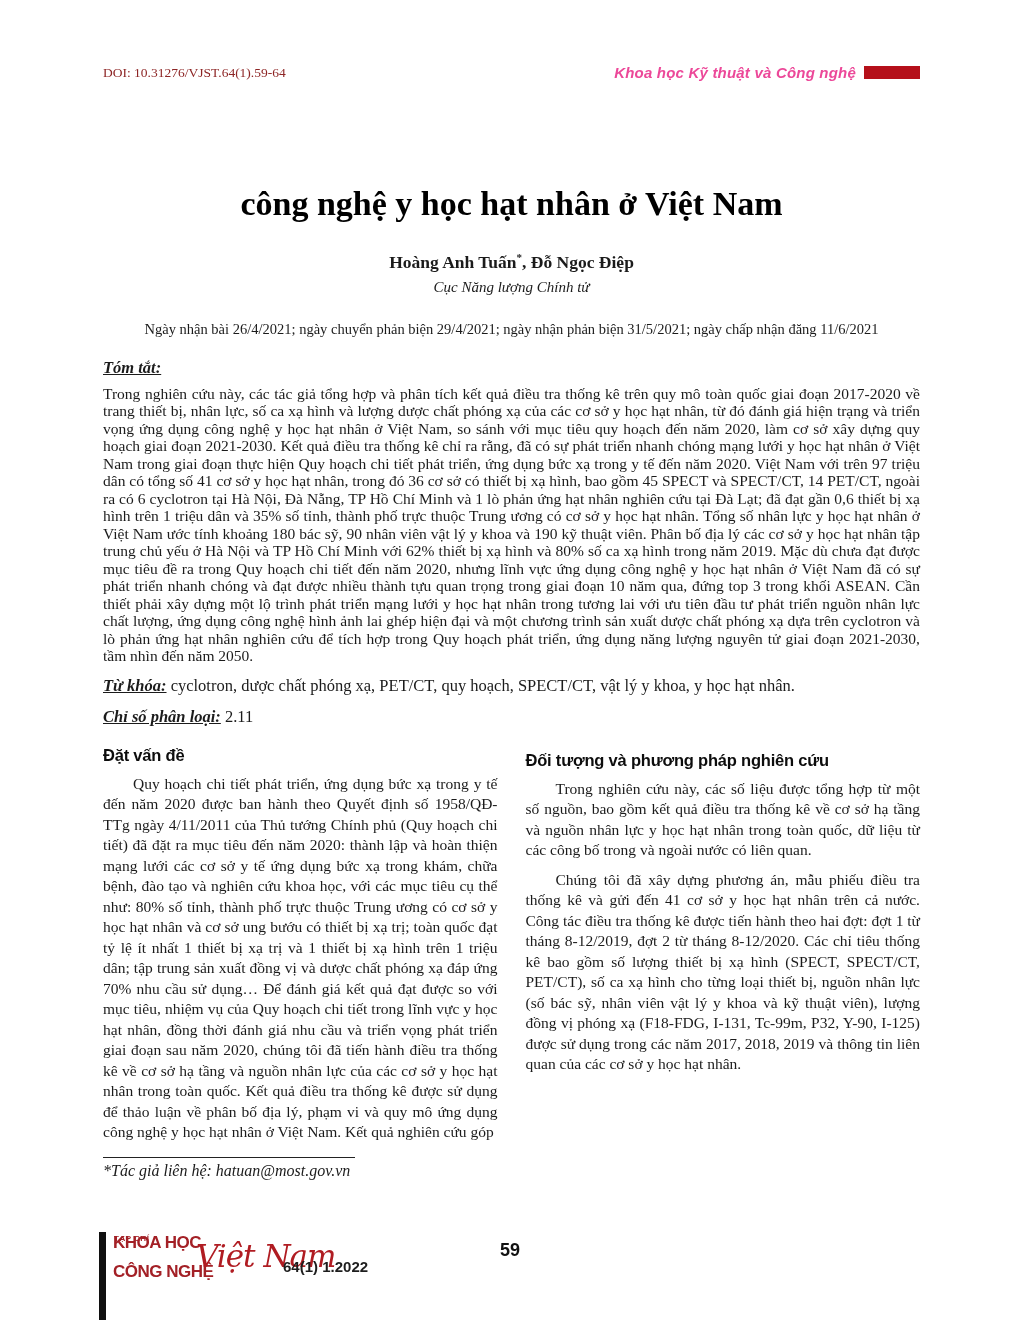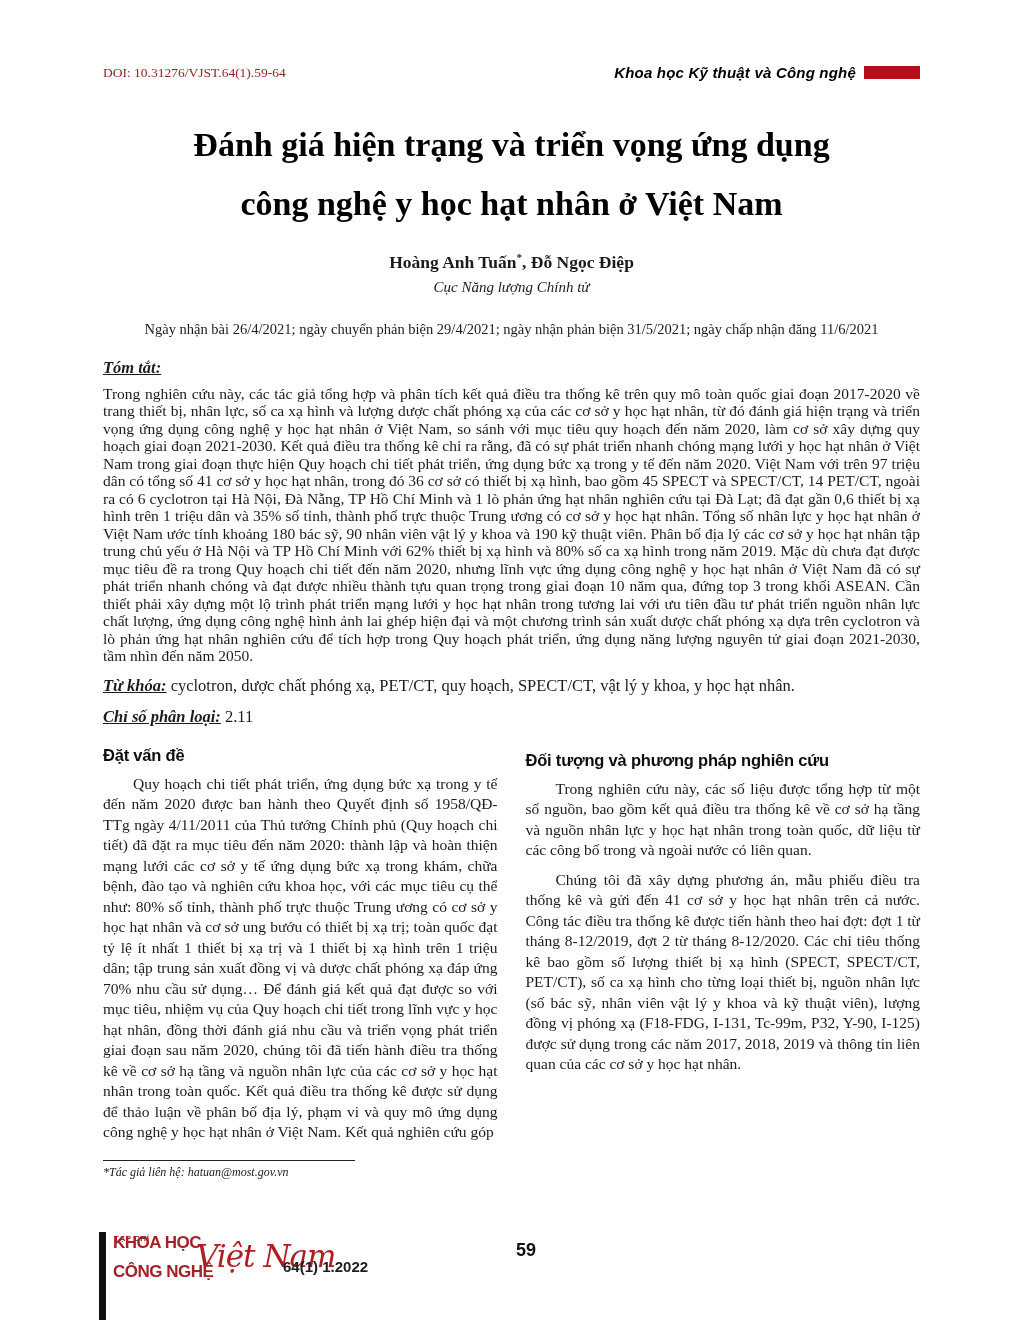"Khoa học Kỹ thuật và" .section { color: #000000 -> #ec4899 }
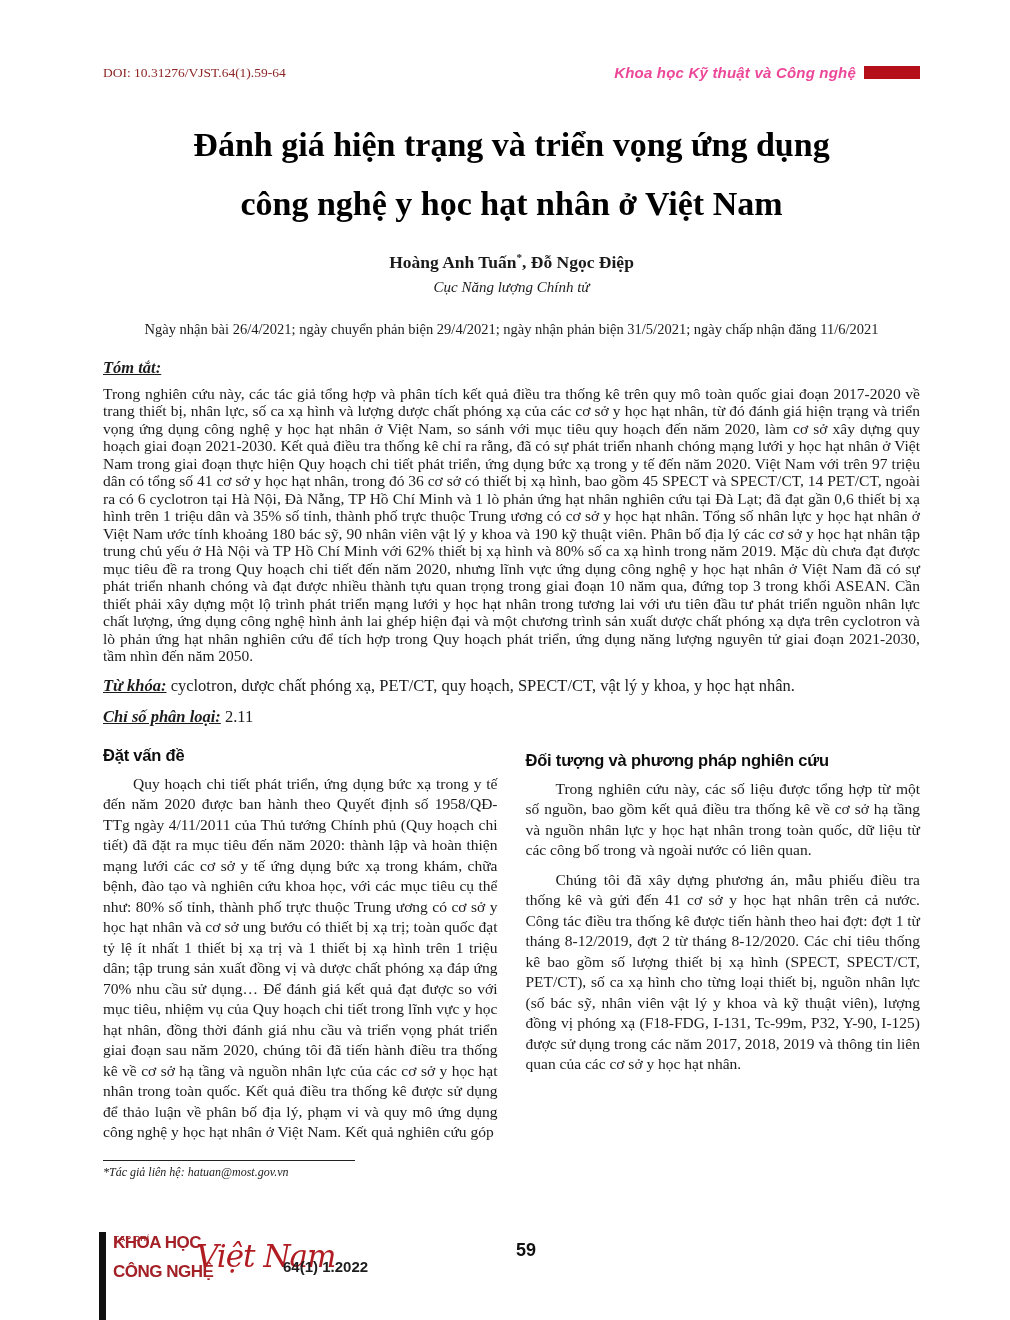"Đánh giá hiện trạng và" span { html: <span>Đánh giá hiện trạng và triển vọng ứng dụng</span> -> none }
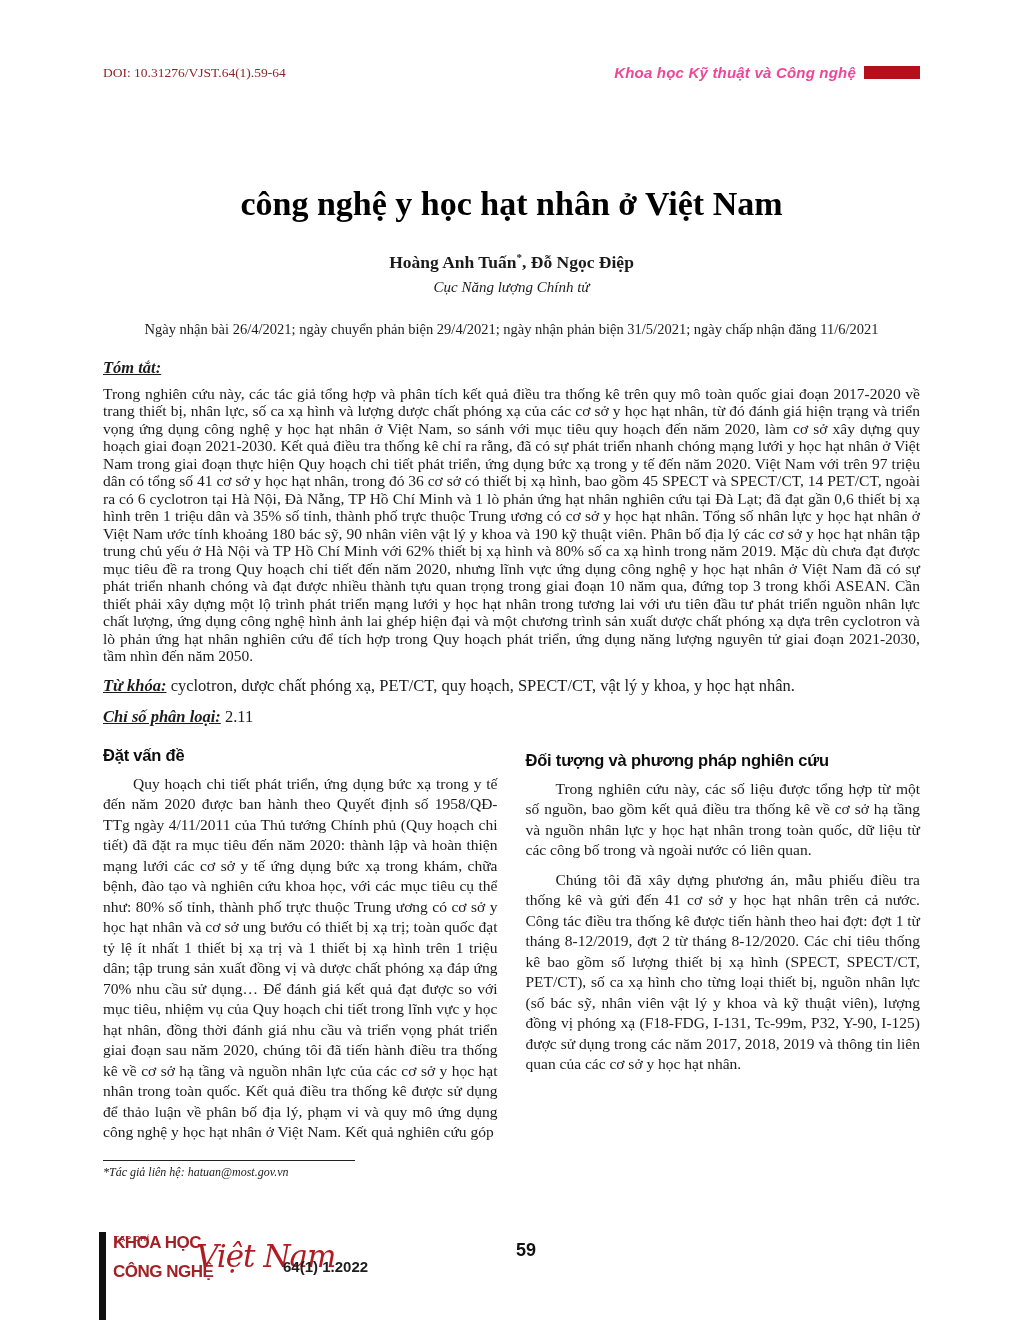"*Tác giả liên hệ: hatuan@most.gov.vn" .footnote { font-size: 12px -> 16px }
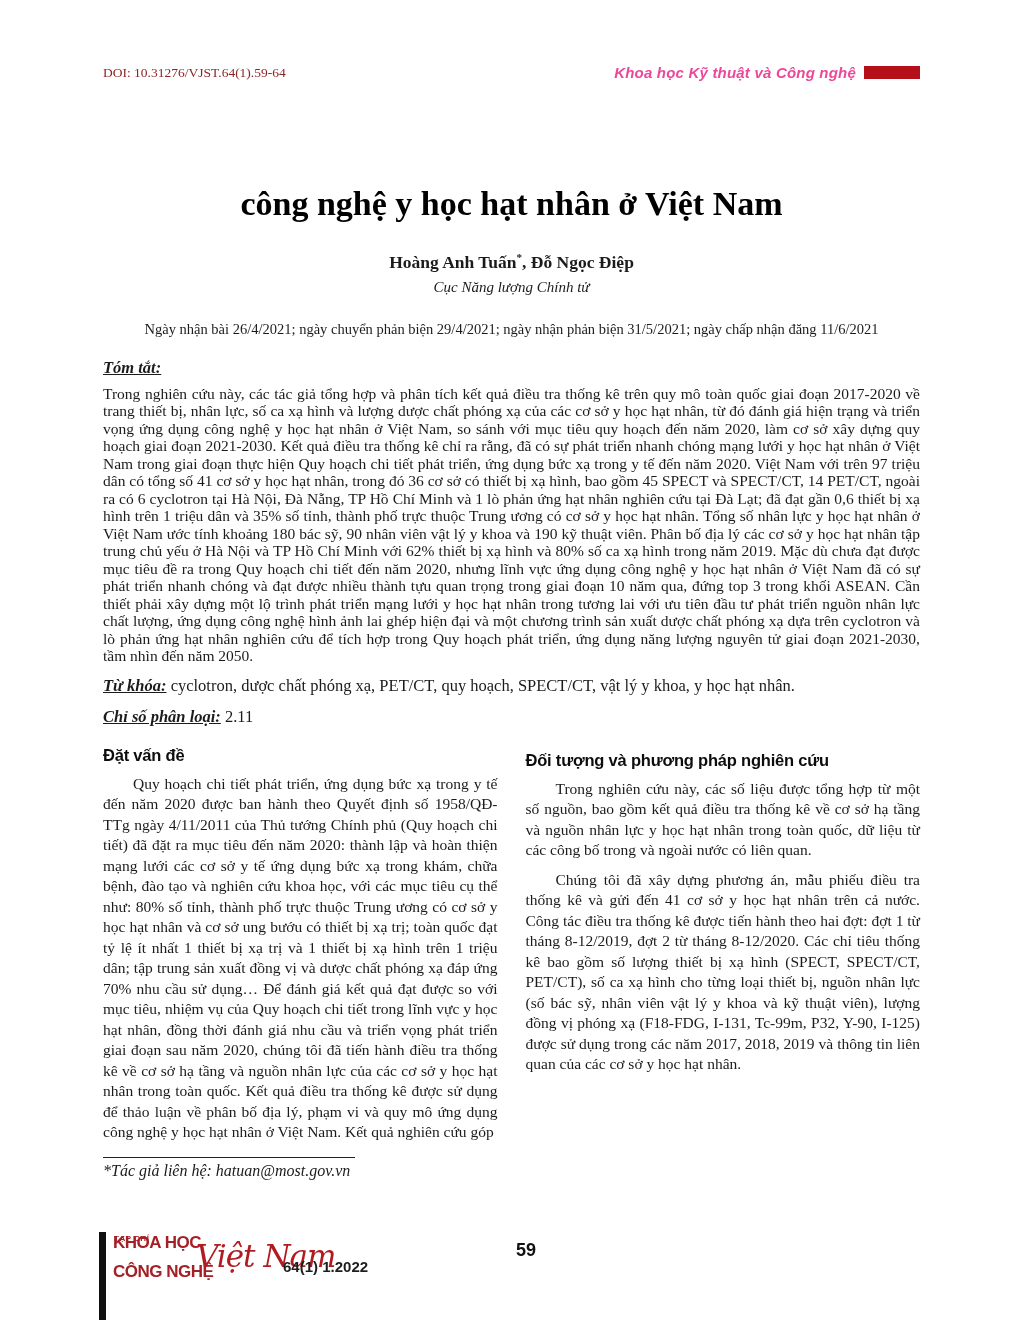"59" .page-num { left: 516px -> 500px }
